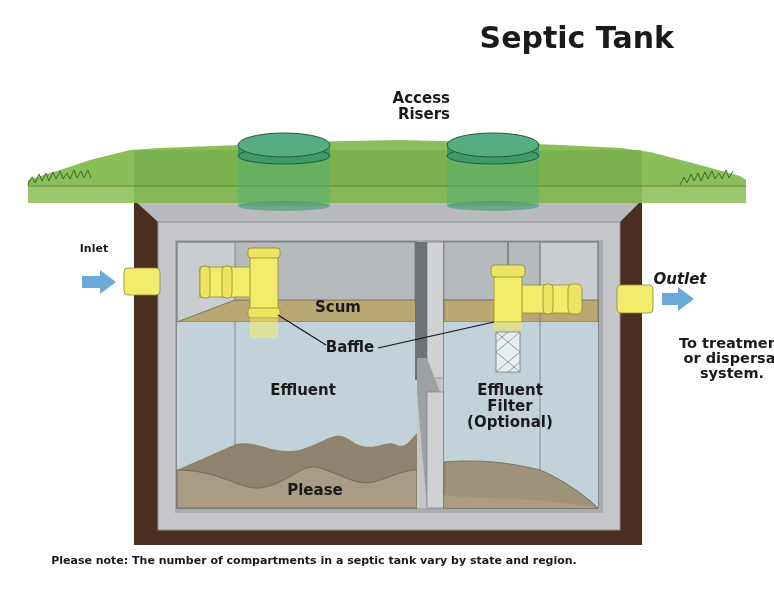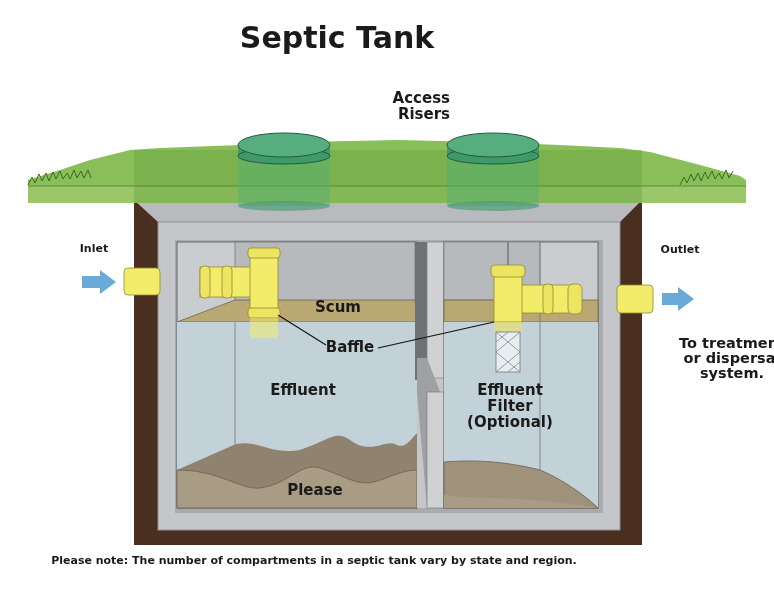"Septic Tank" #title { text-align: none -> right }
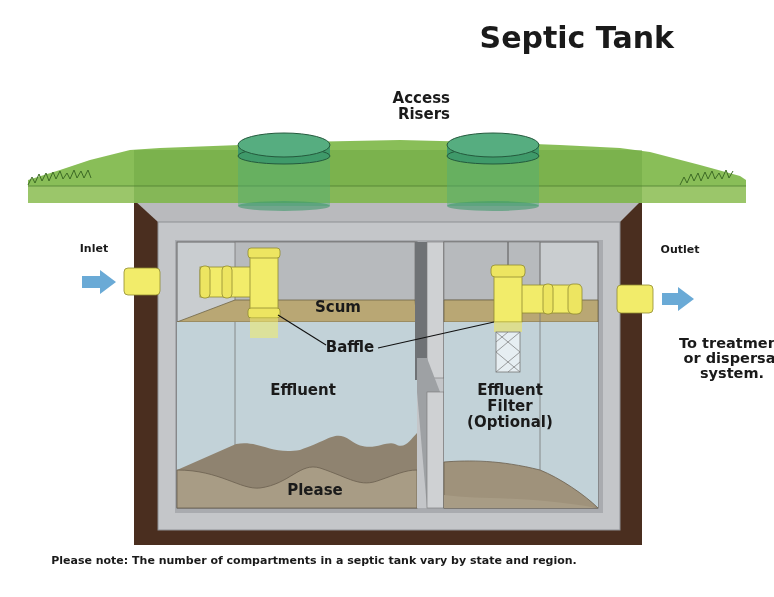"Outlet" #outlet { font-size: 11px -> 15px; font-style: none -> italic; top: 244px -> 272px }
